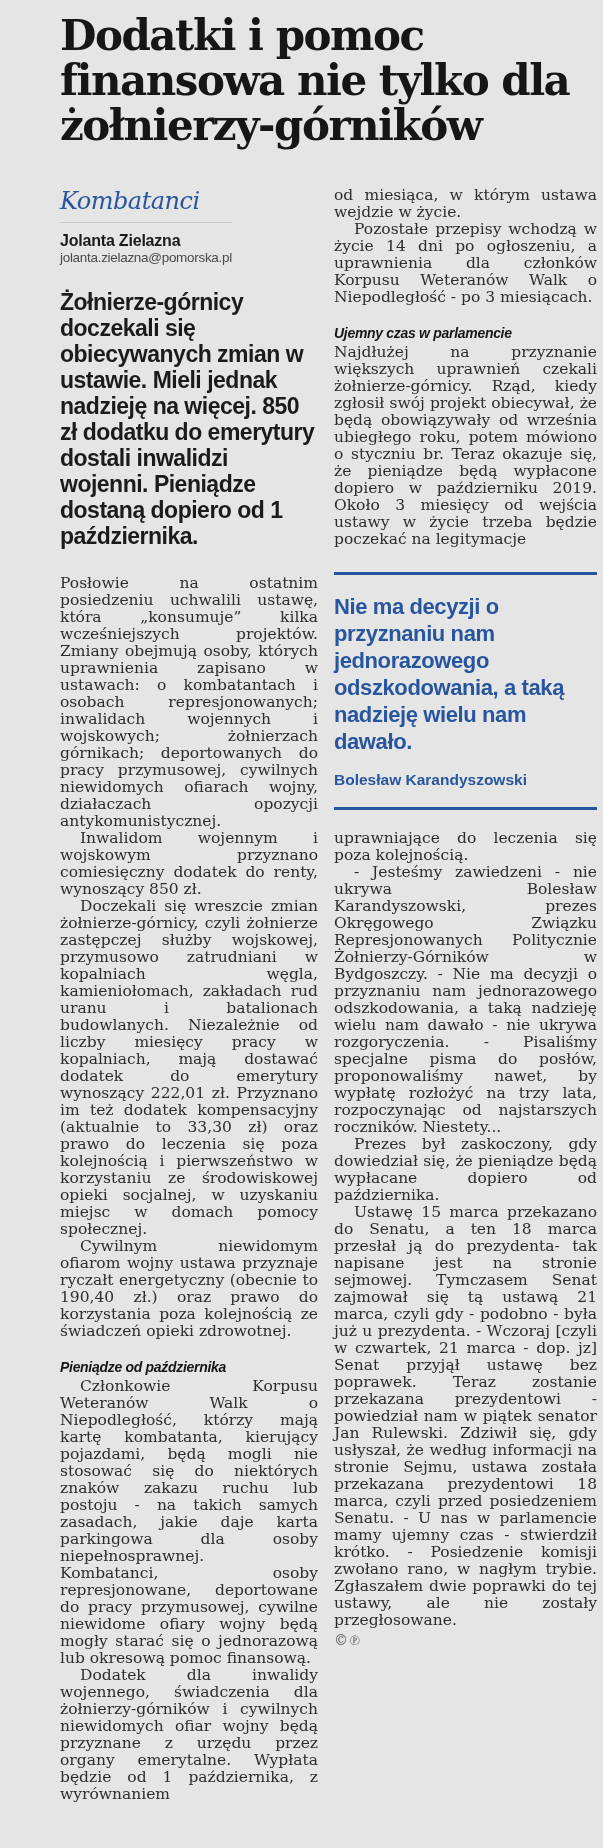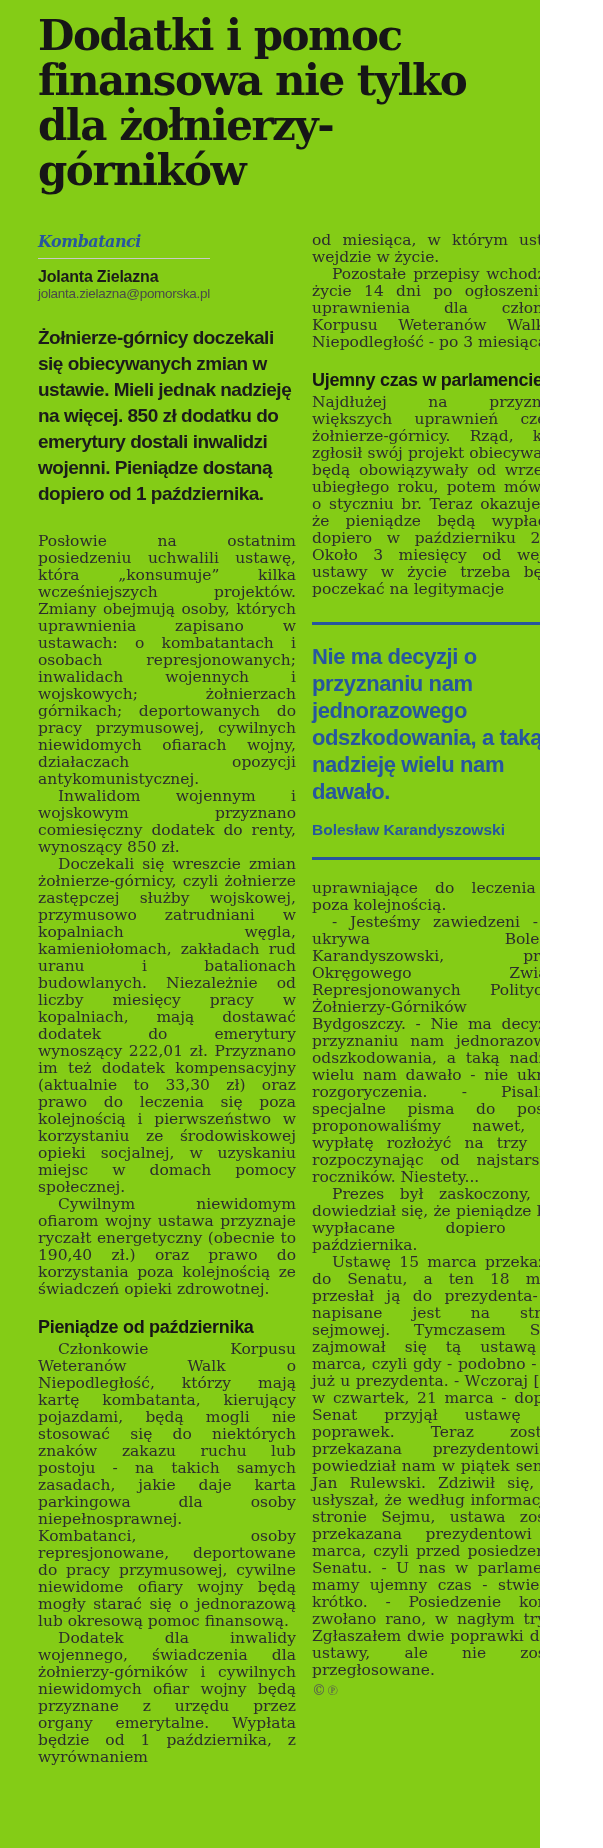"Dodatki i pomoc finansowa nie" .page { background: #84cc16 -> #e5e5e5; padding: 14px 26px 0 38px -> 14px 26px 0 60px; width: 540px -> 603px }
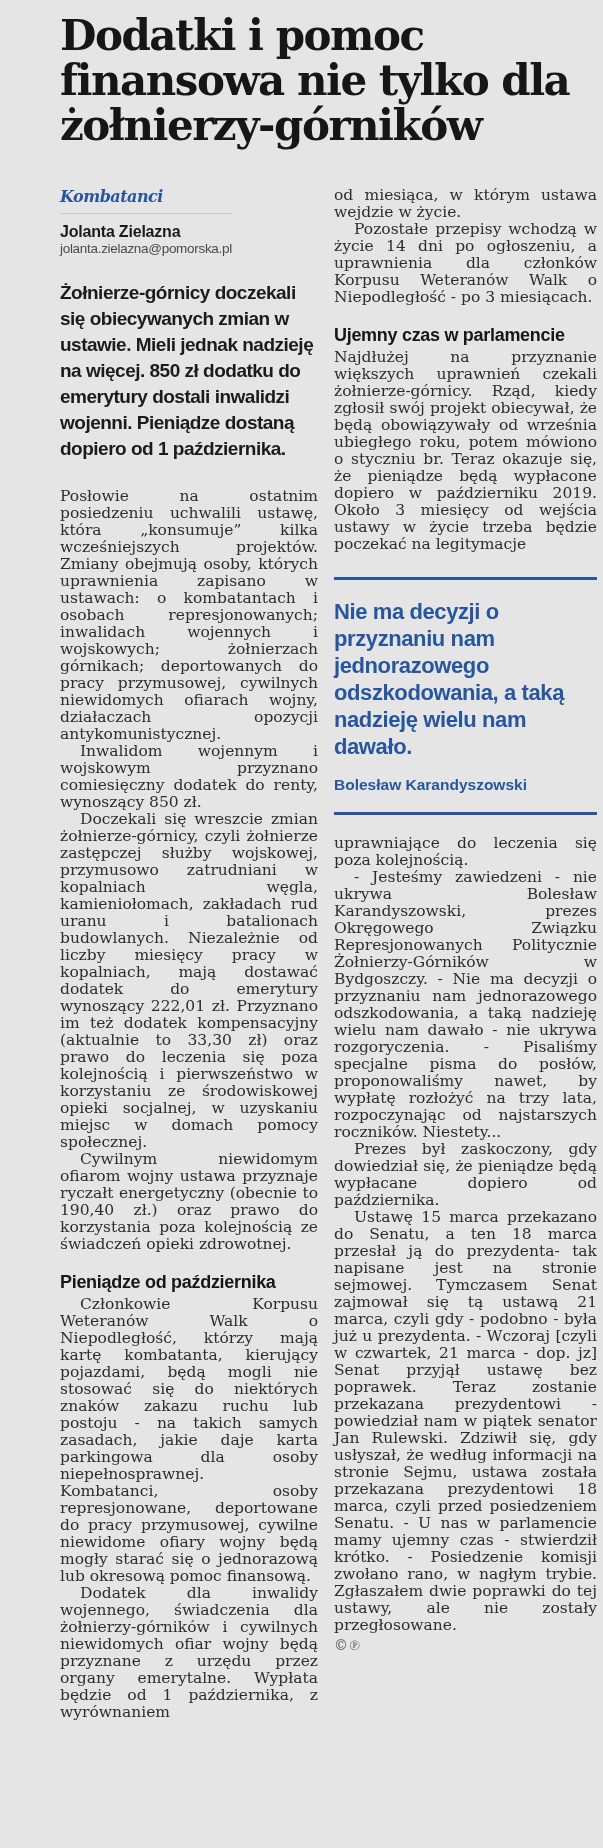"Kombatanci" .kicker { font-size: 16px -> 24px; font-weight: 700 -> 400 }
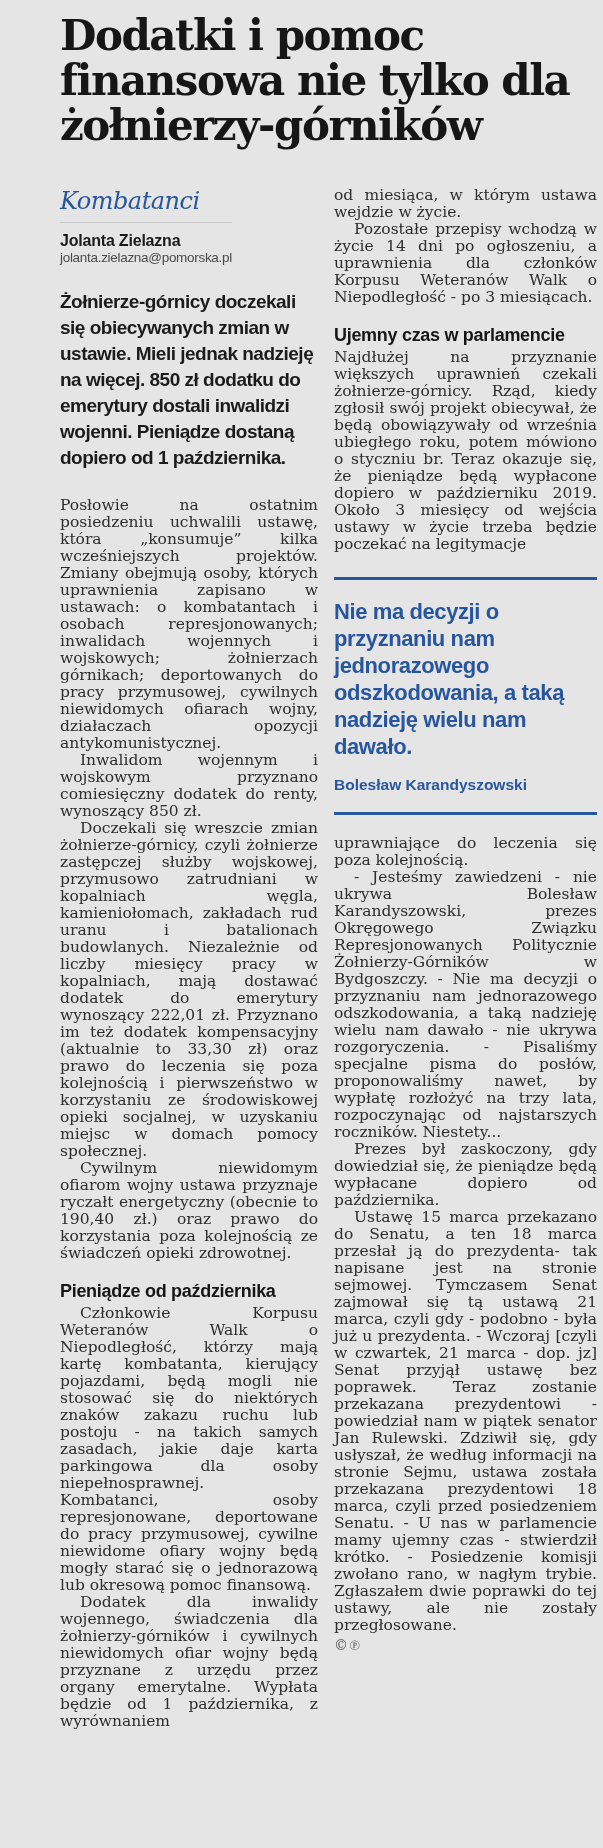"Żołnierze-górnicy doczekali się" .lead { font-size: 19px -> 23px }
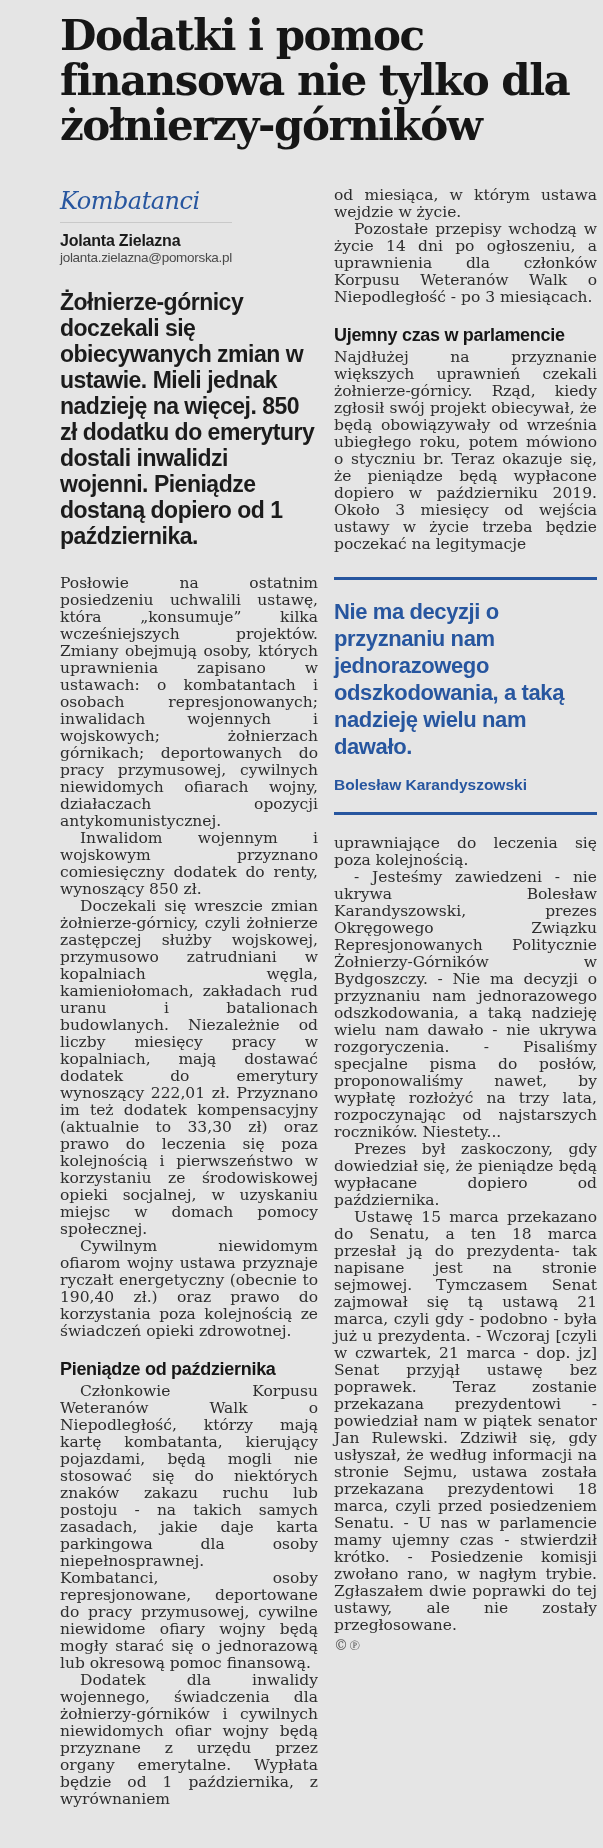"Ujemny czas w parlamencie" h3.subhead { font-size: 18px -> 14px; font-style: none -> italic }
